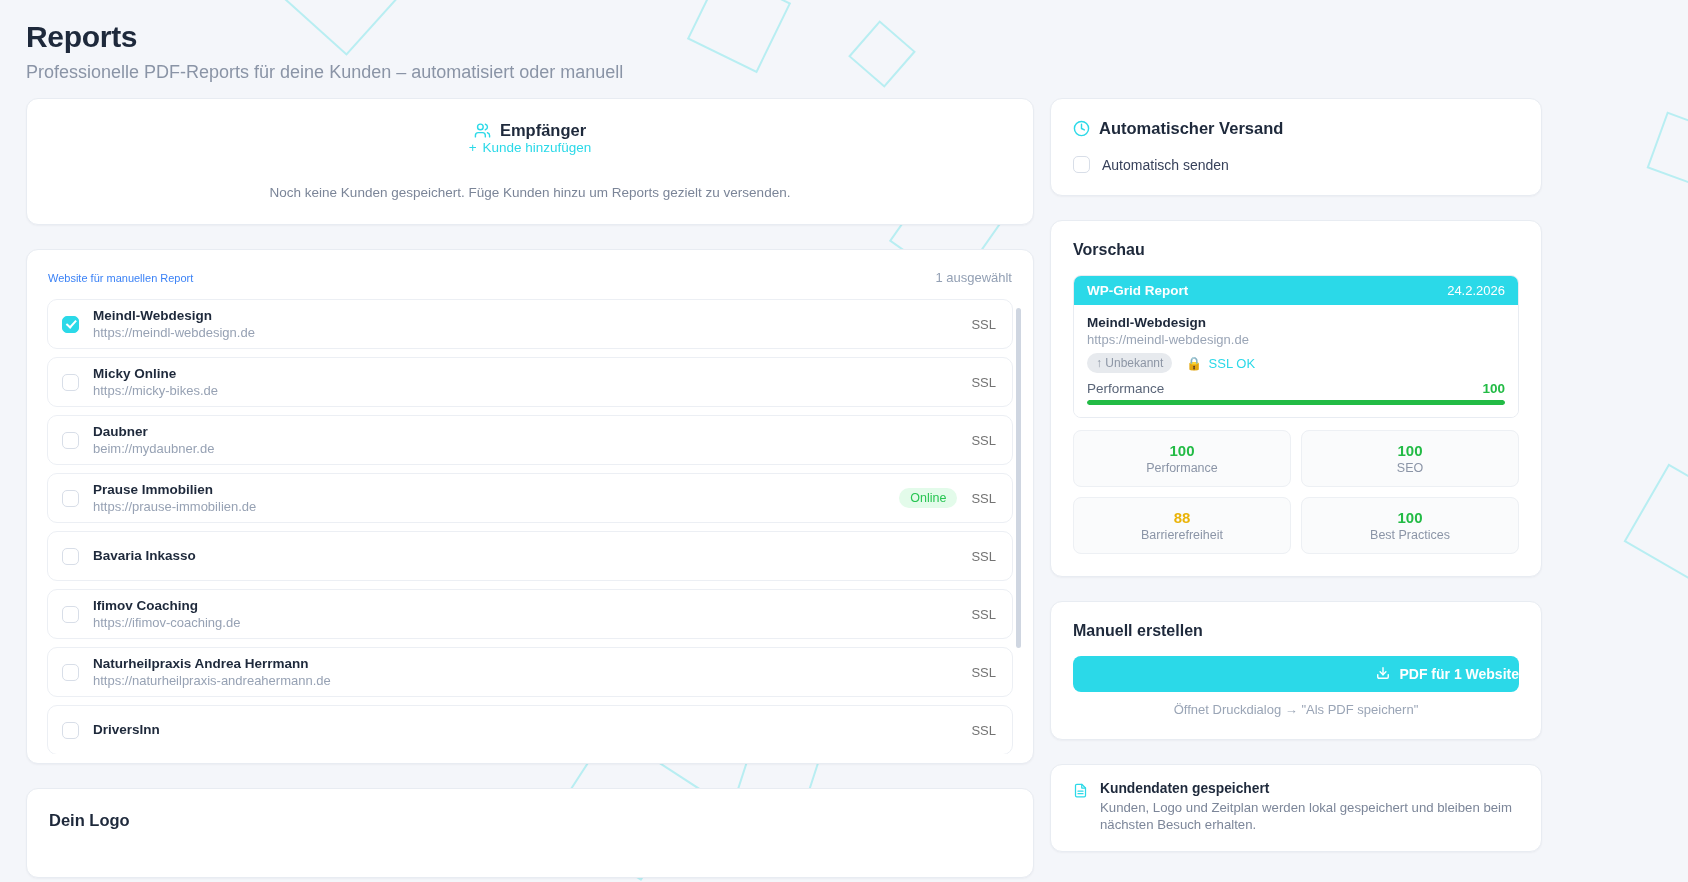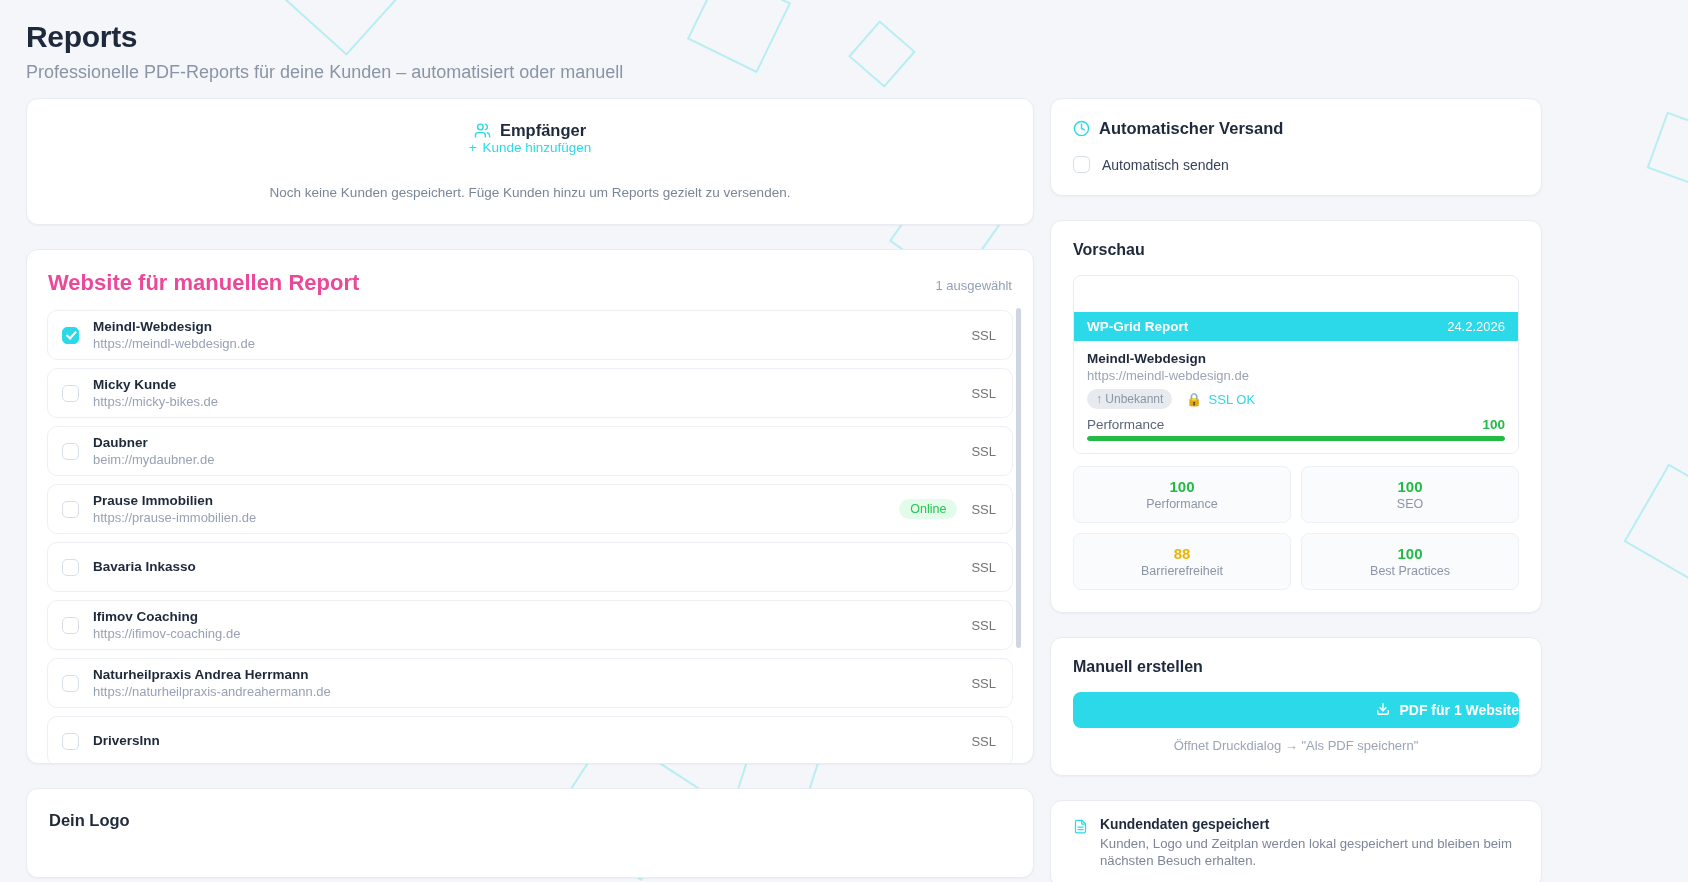"Website für manuellen Report" .ws-title { color: #ec4899 -> #3b82f6; font-size: 22px -> 11px; font-weight: bold -> normal }
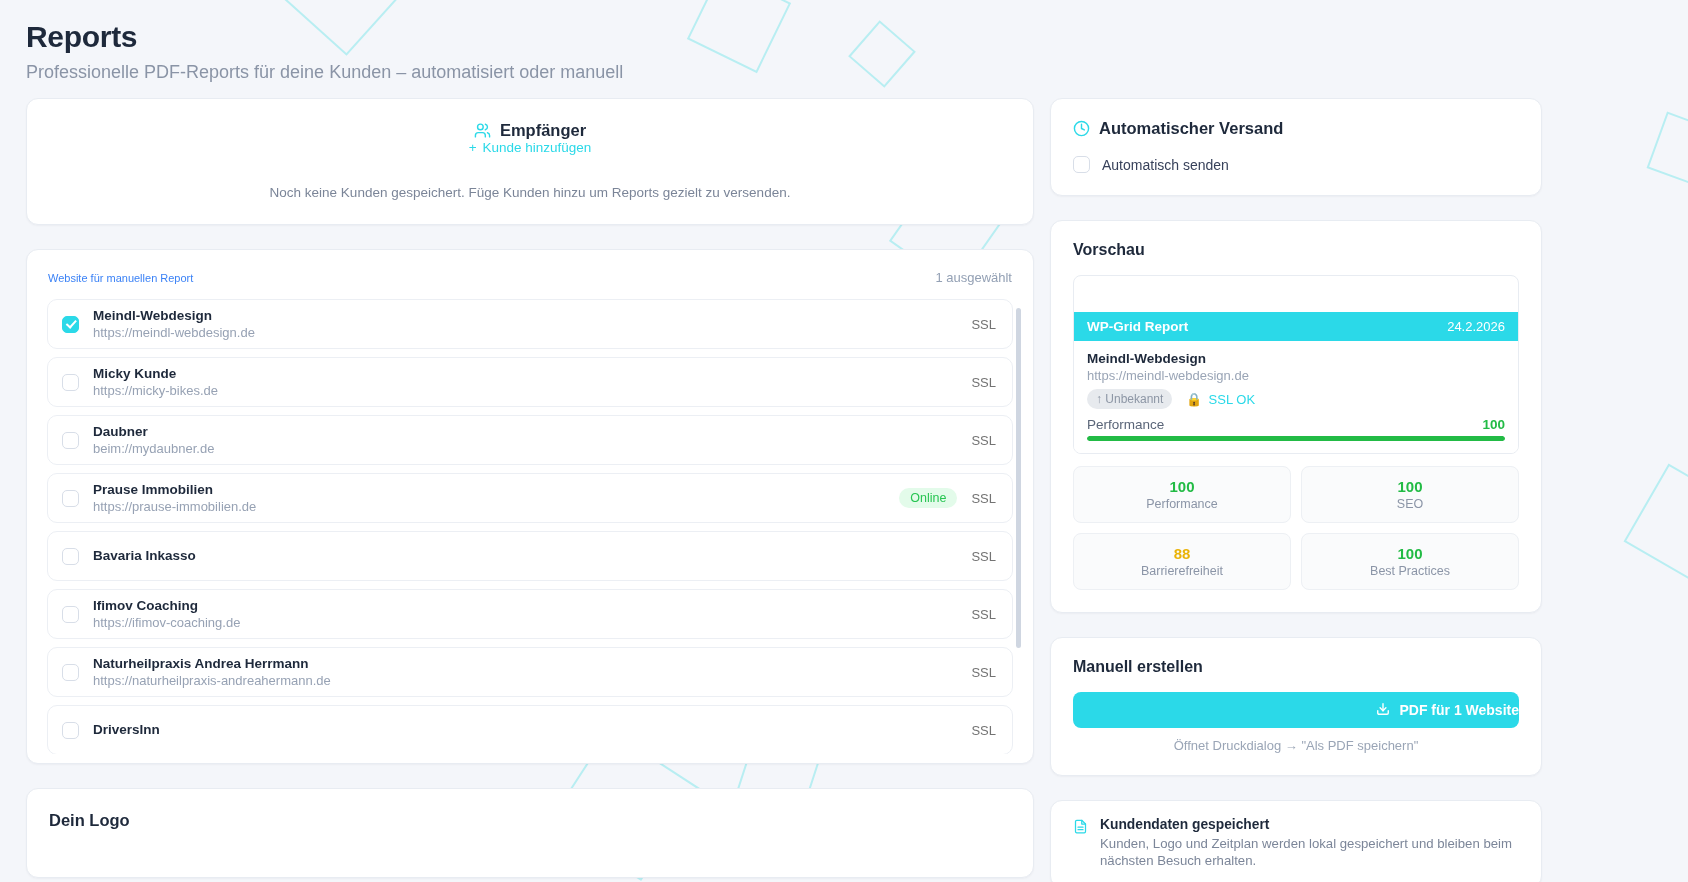"WP-Grid Report" .report-bar { margin-top: 36px -> none }
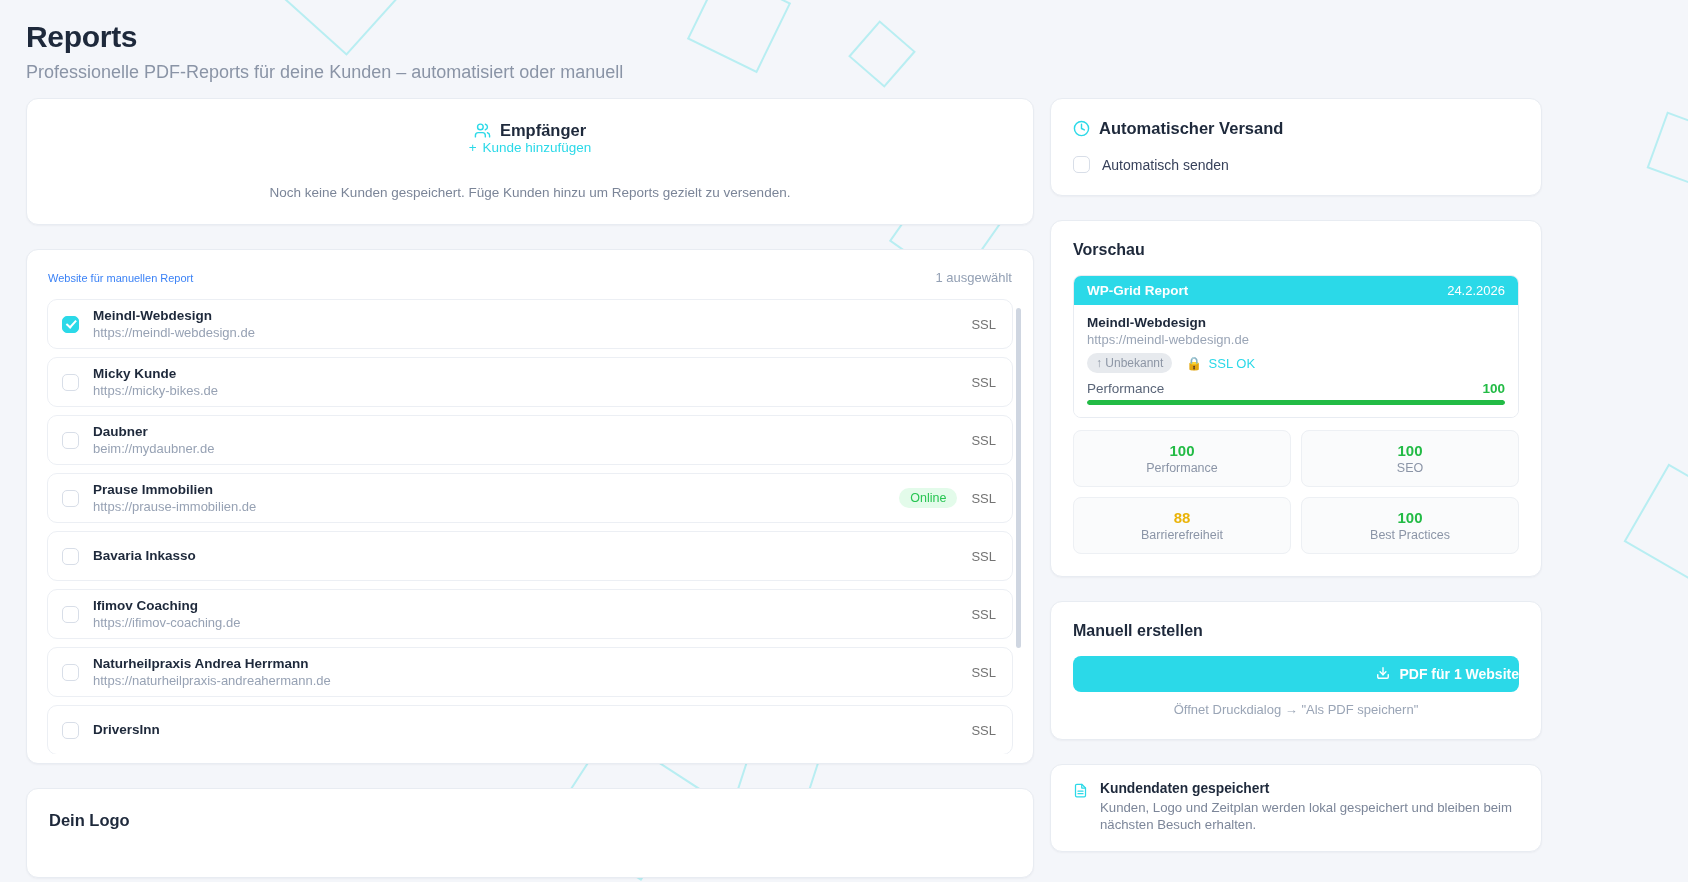"Micky Kunde" div.ws-name { text: Kunde -> Online }
